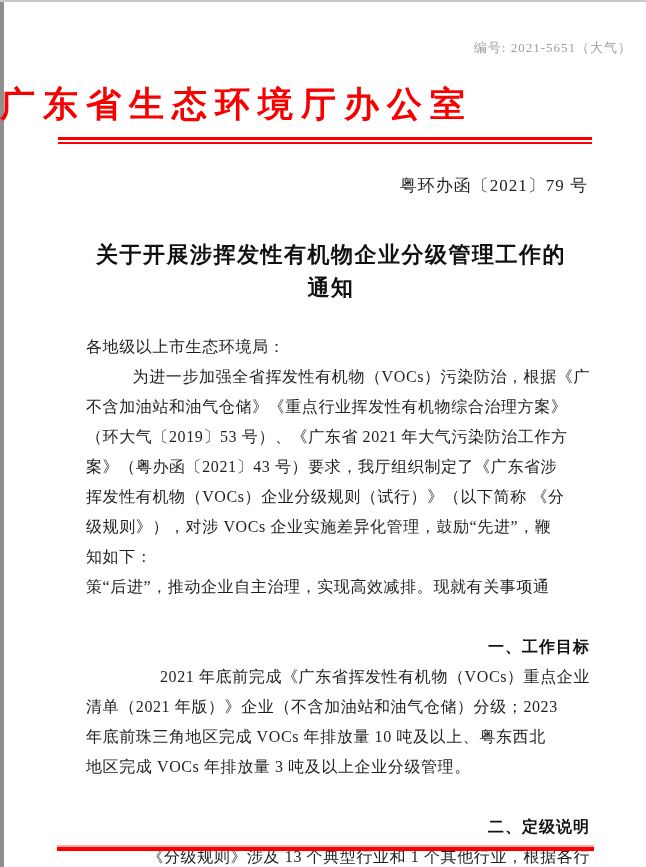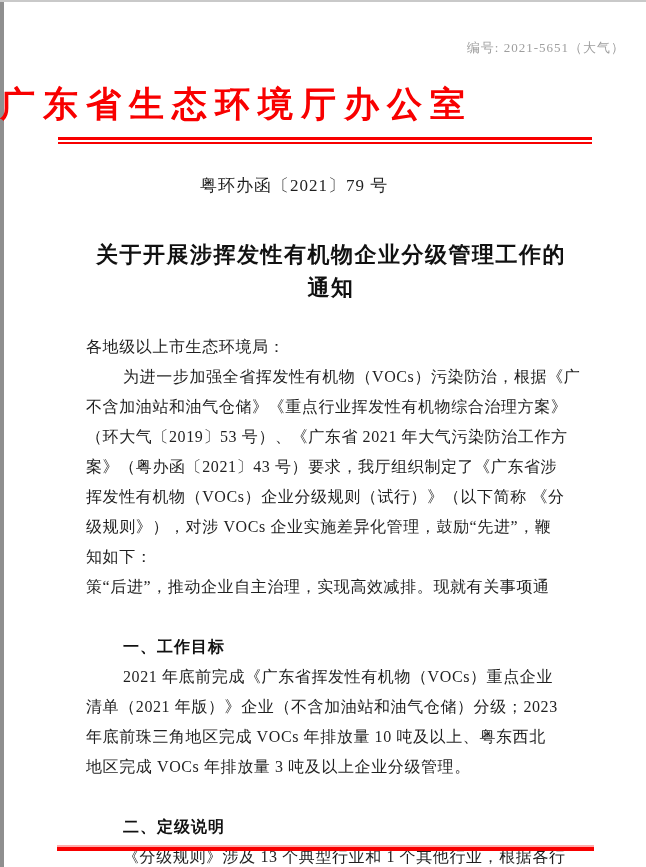"编号: 2021-5651（大气）" .stamp { left: 9px -> 16px }
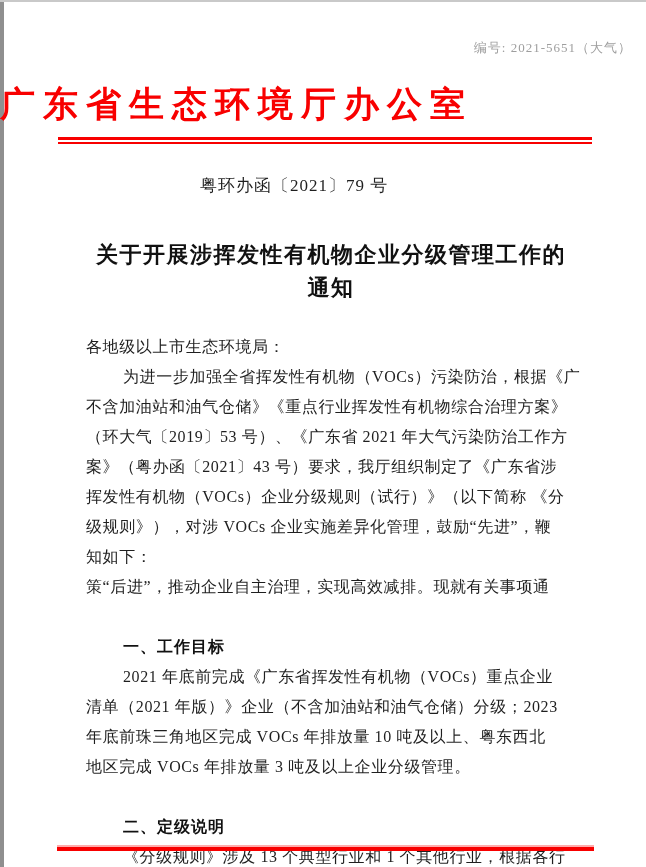"粤环办函〔2021〕79 号" .docno { text-align: center -> right }
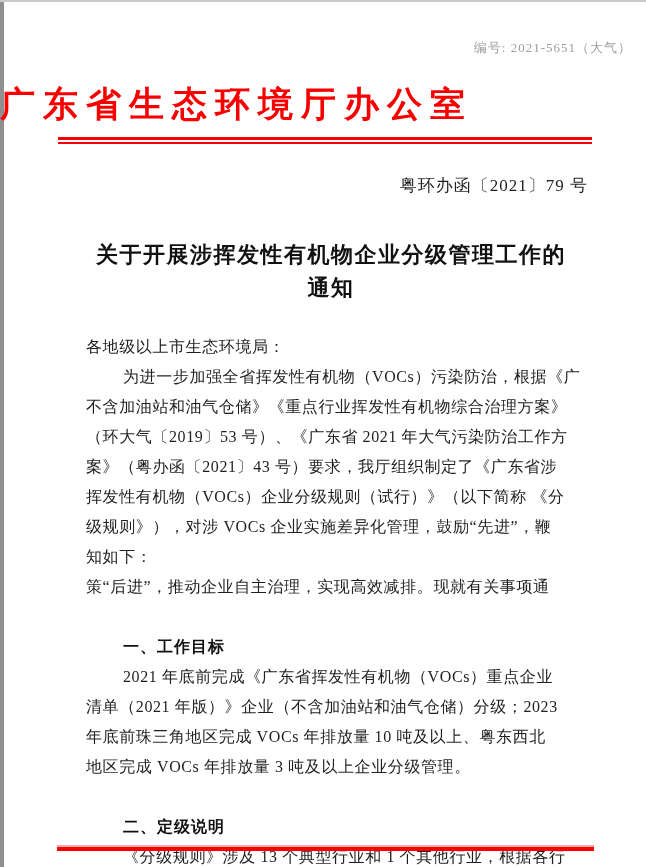"为进一步加强全省挥发性有机物（VOCs）污染防治，根据《广" .bl.indent { text-align: none -> right }
